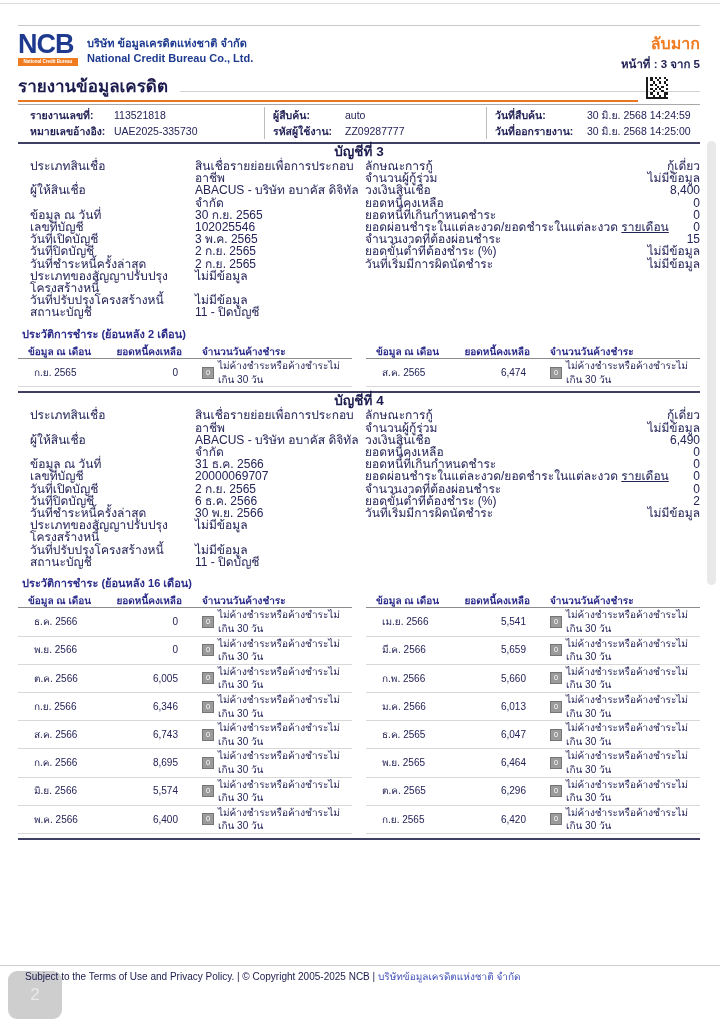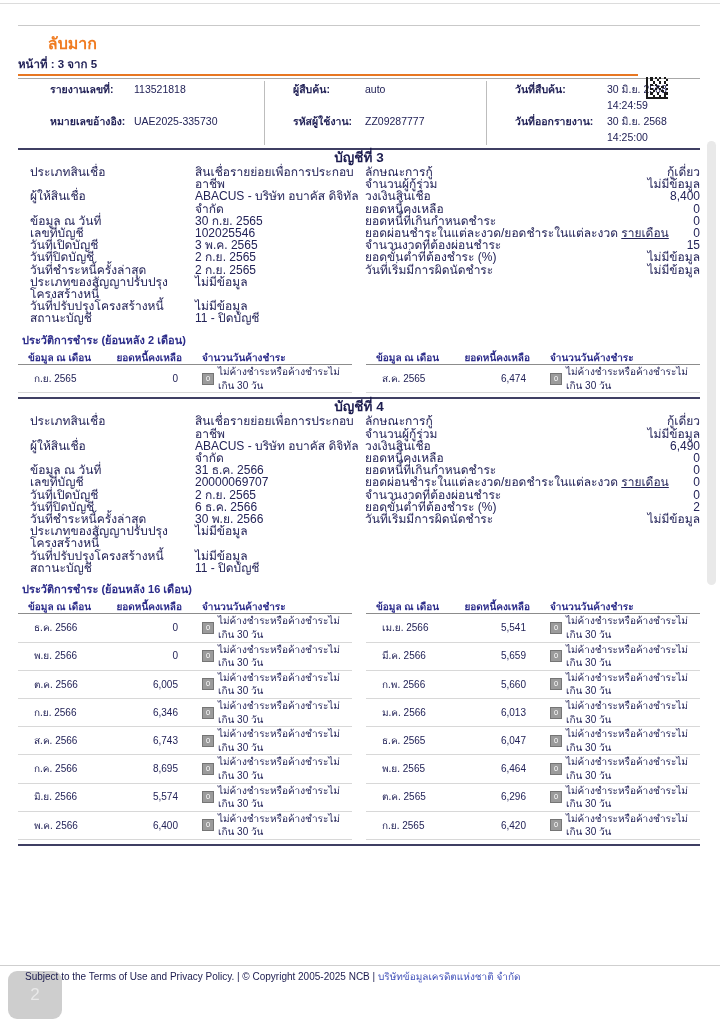"NCB" div.logo-group { html: none -> <div> <div> <div>NCB</div> <div>National Credit Bureau</div> </div> <div> <div>บริษัท ข้อมูลเครดิตแห่งชาติ จำกัด</div> <div>National Credit Bureau Co., Ltd.</div> </div> </div> }
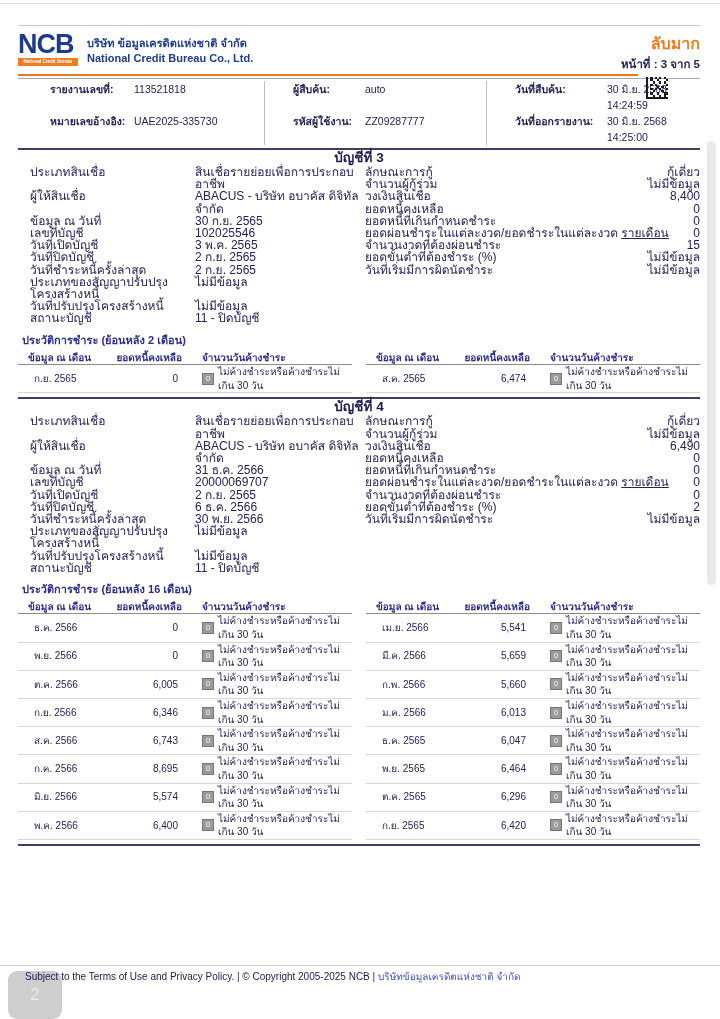"รายงานข้อมูลเครดิต" div.title-row { html: none -> <div> <span>รายงานข้อมูลเครดิต</span> <span></span> </div> }
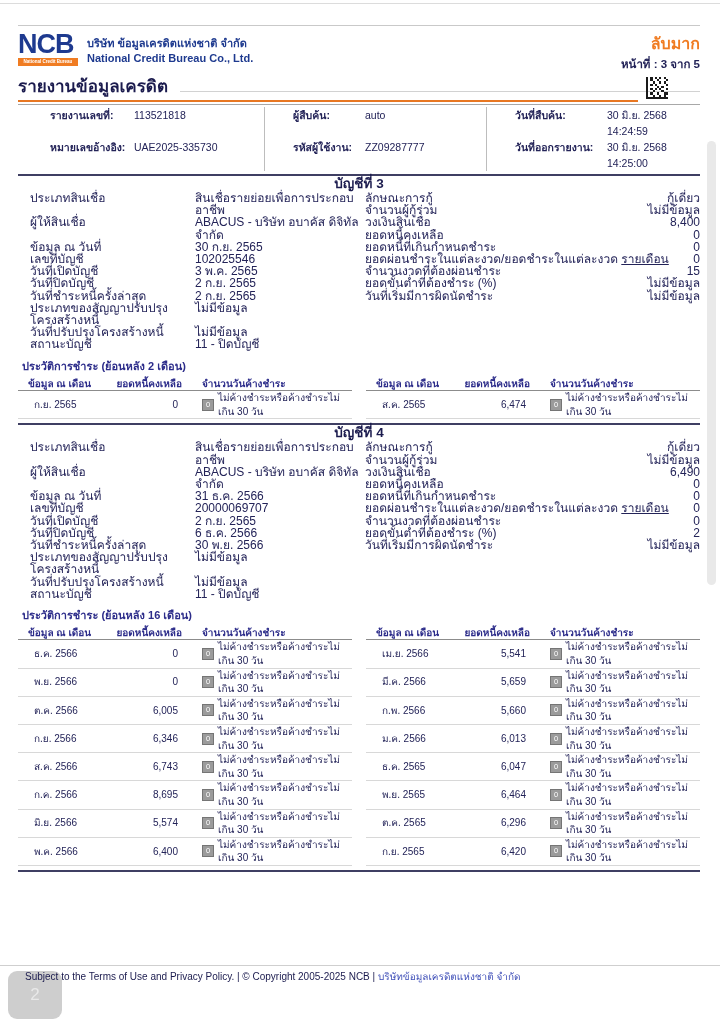"รายงานเลขที่:" .pair .label { margin-left: 20px -> none }
